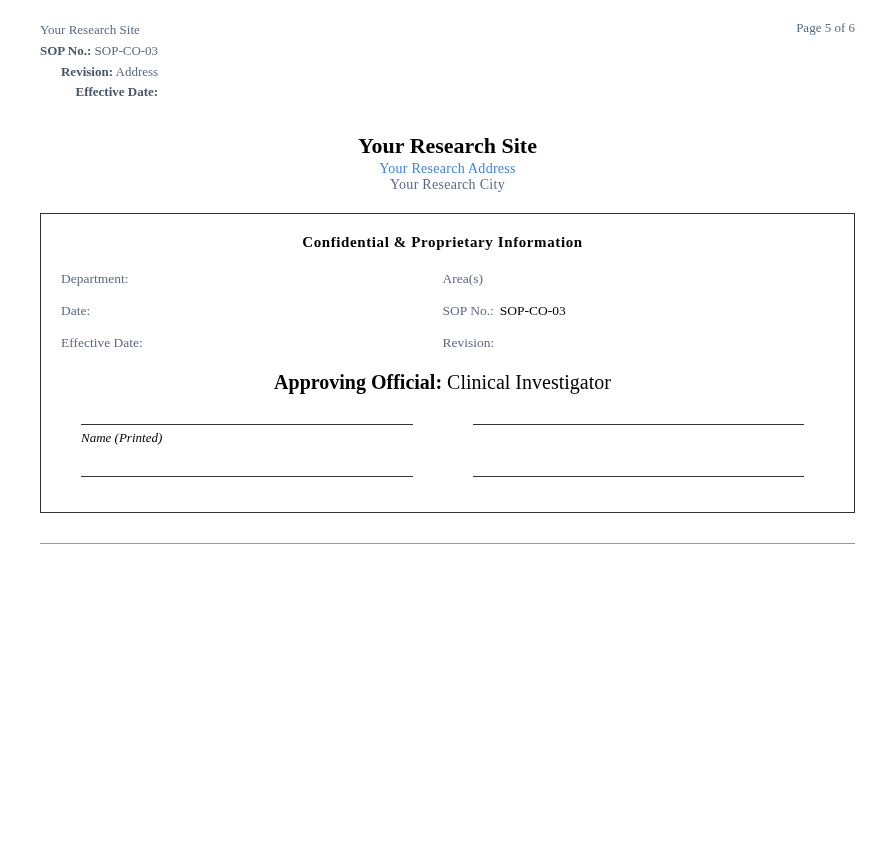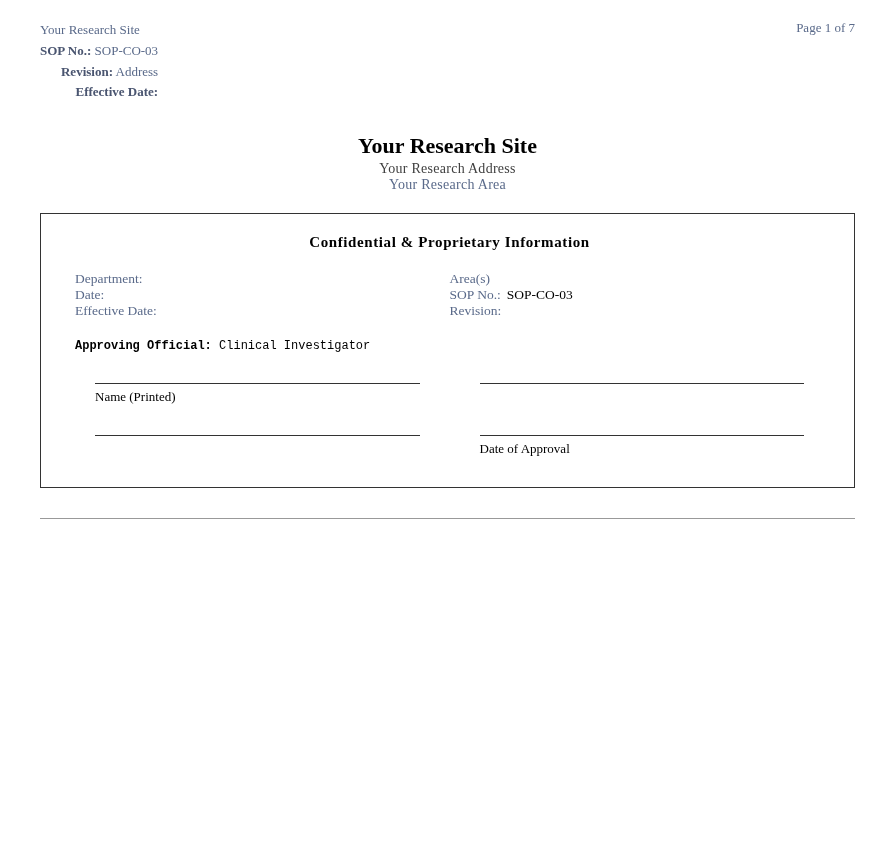"Page 1 of 7" span { text: 1 of 7 -> 5 of 6 }
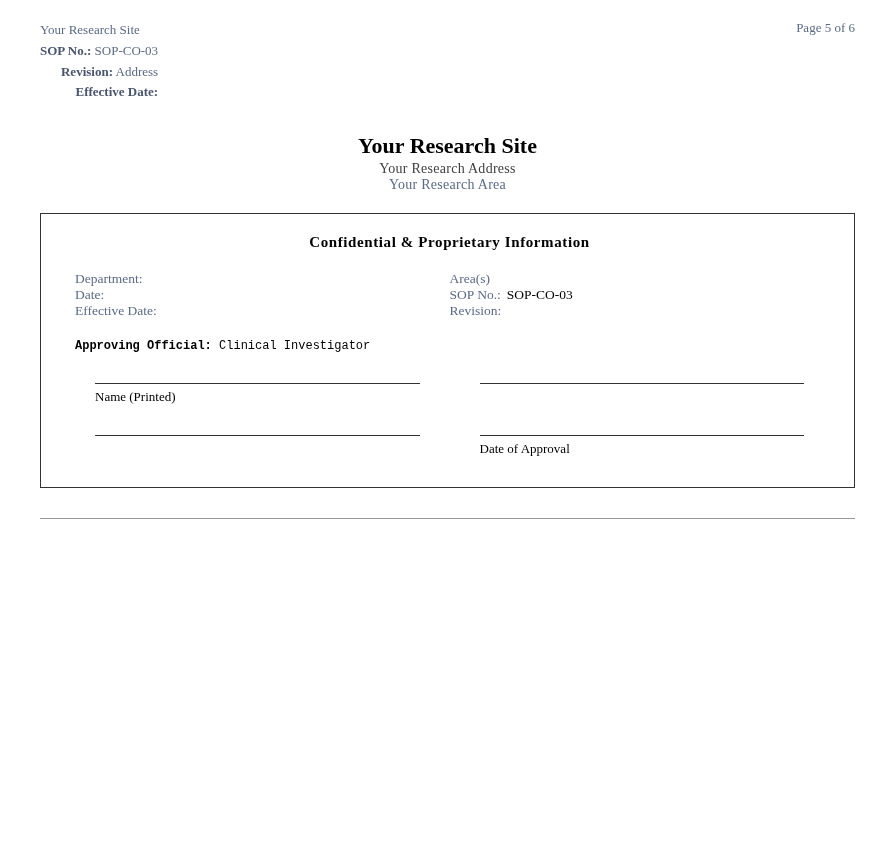"Your Research Address" .center-title .address-line { color: #404040 -> #3b82f6 }
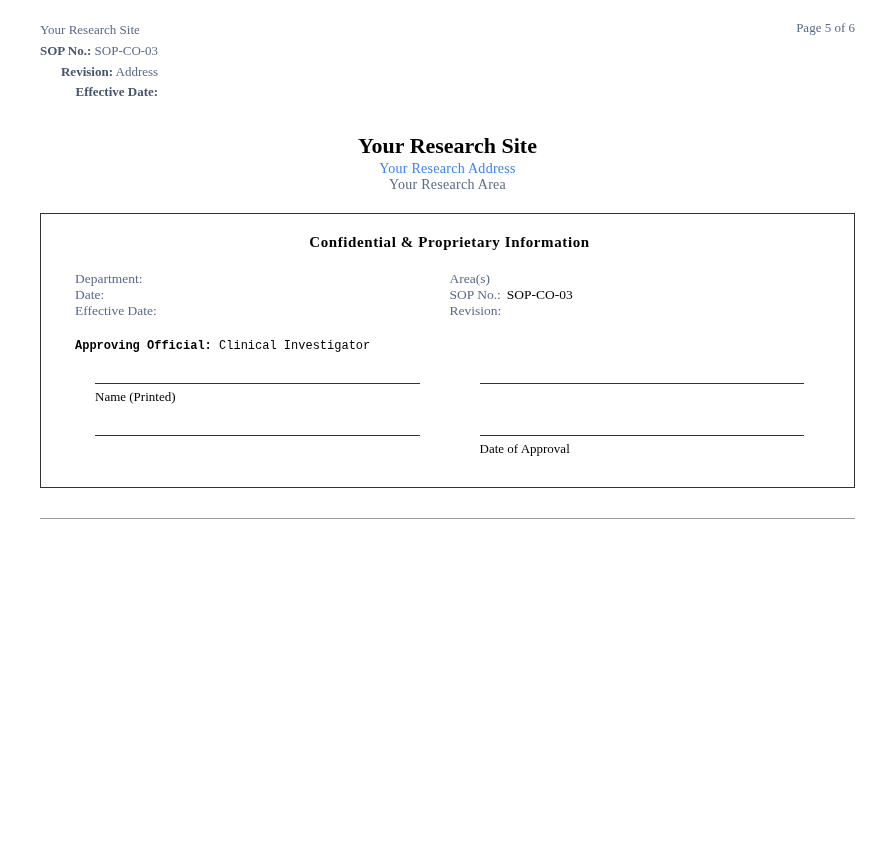"Your Research Area" div.city-line { text: Area -> City }
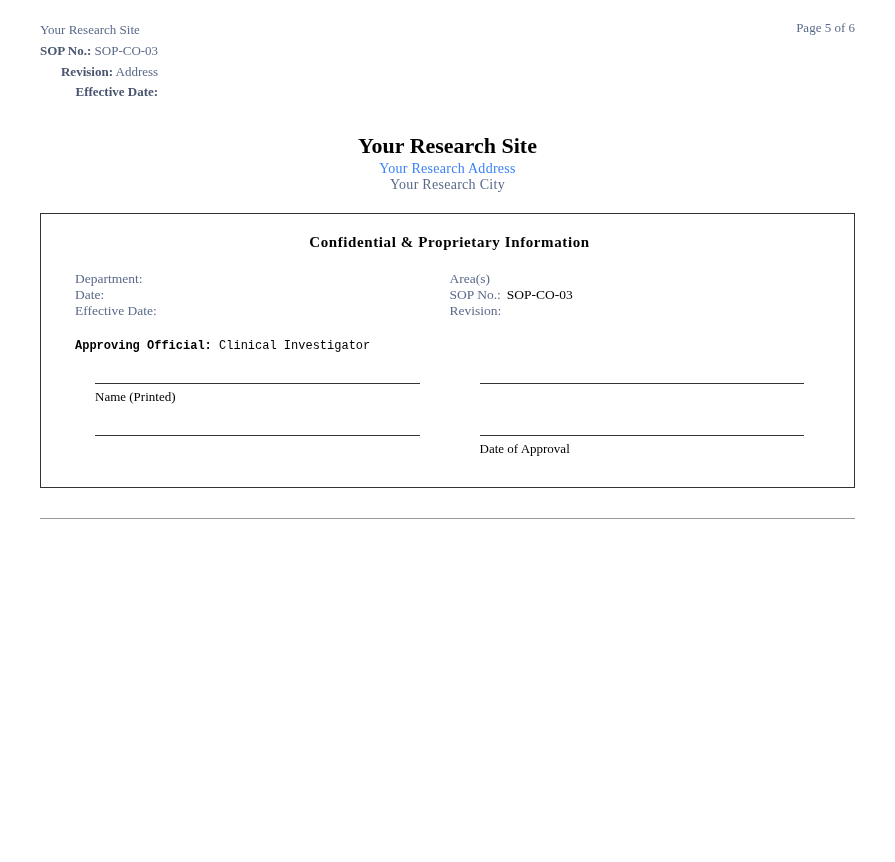"Confidential & Proprietary Information" .info-box { padding: 20px 30px 30px 34px -> 20px 30px 30px 20px }
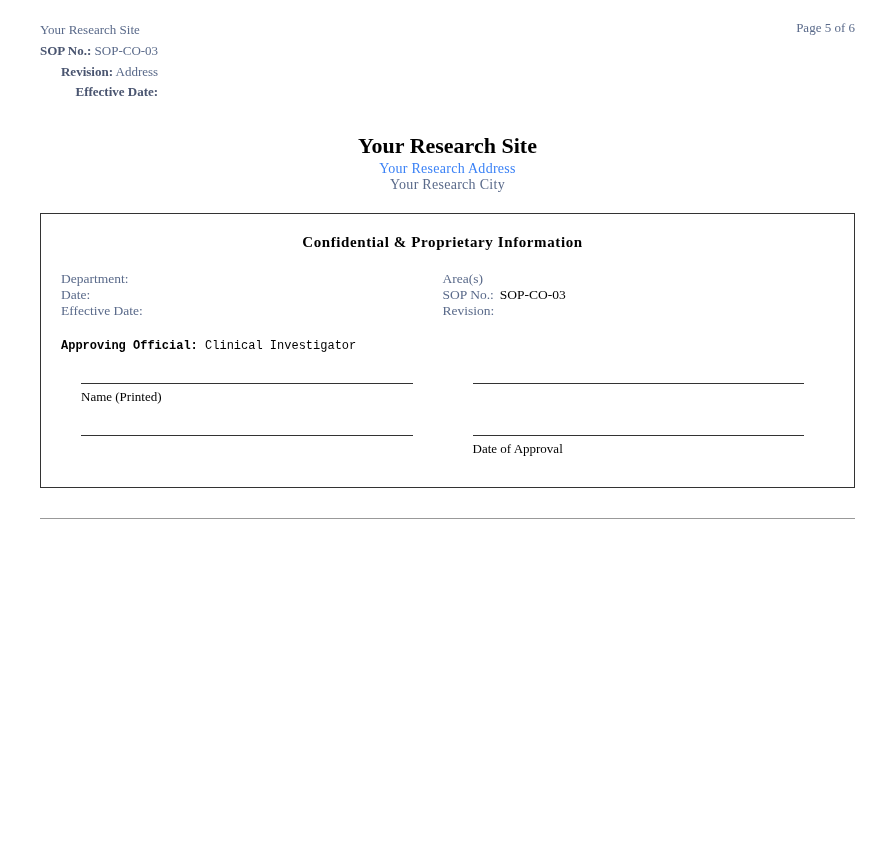"Department:" .info-grid { row-gap: none -> 16px }
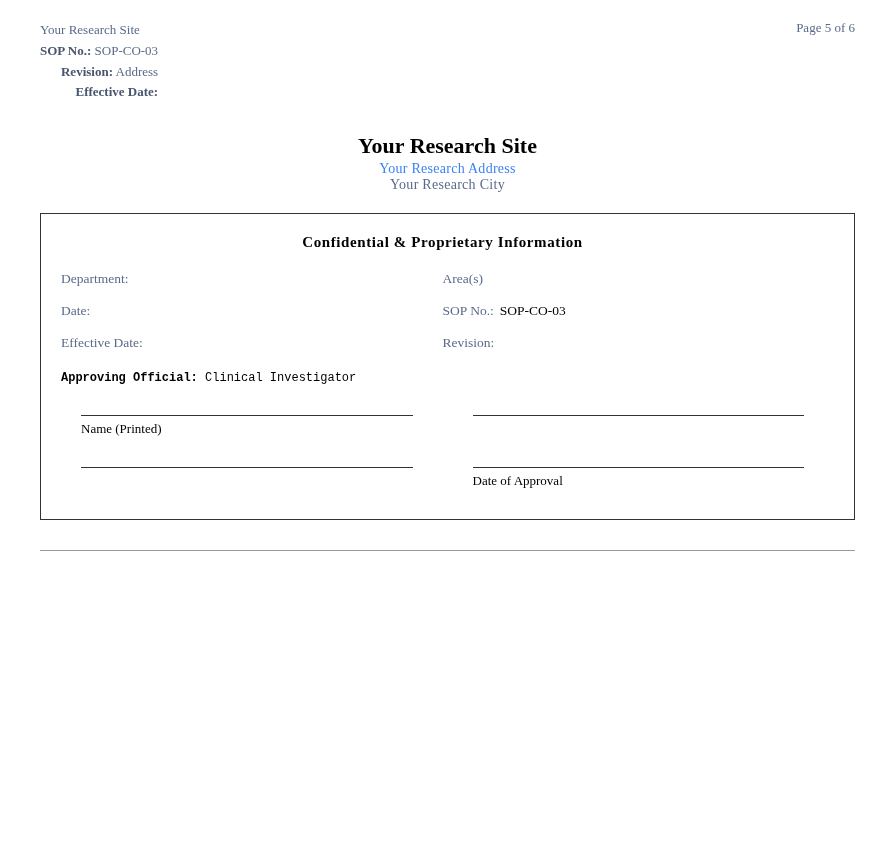"Approving Official: Clinical" .approving-section { font-family: Liberation Mono, monospace -> none; font-size: 12px -> 20px; text-align: none -> center }
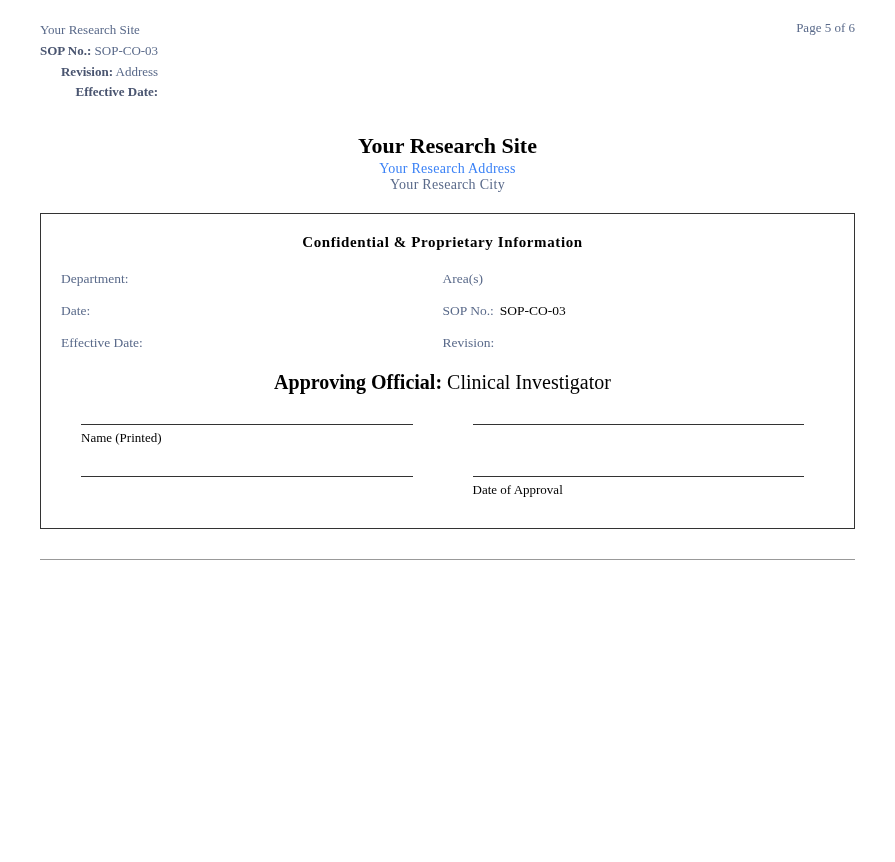"Name (Printed)" .sig-label { font-style: none -> italic }
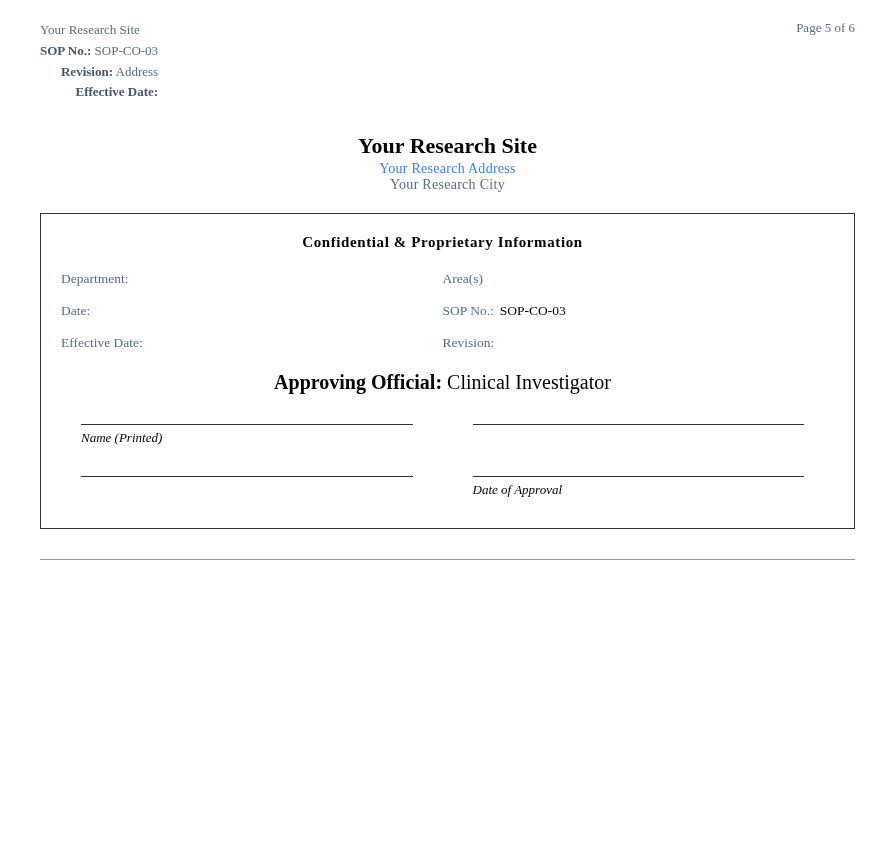"Date of Approval" span.sig-label { html: <span>Date of Approval</span> -> none }
